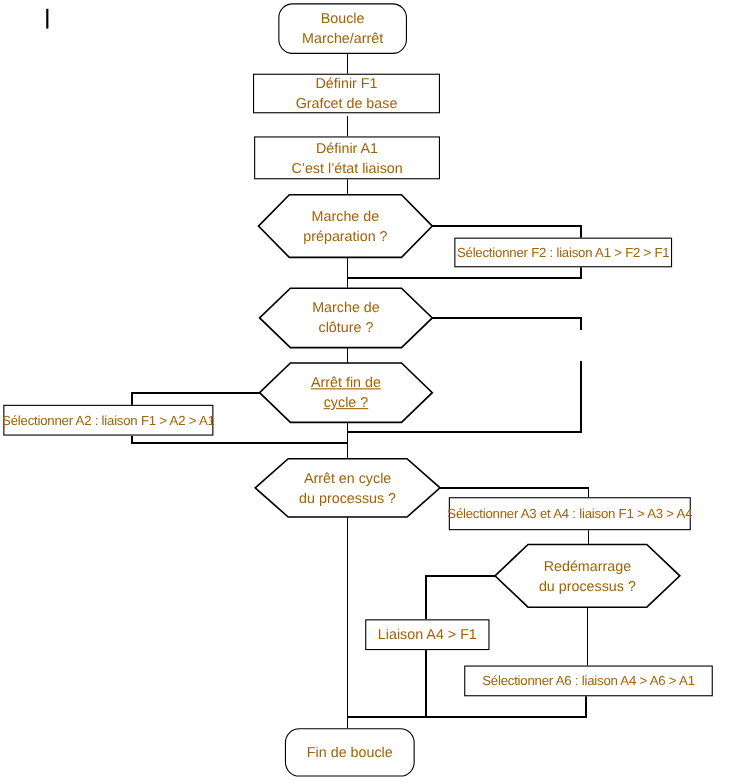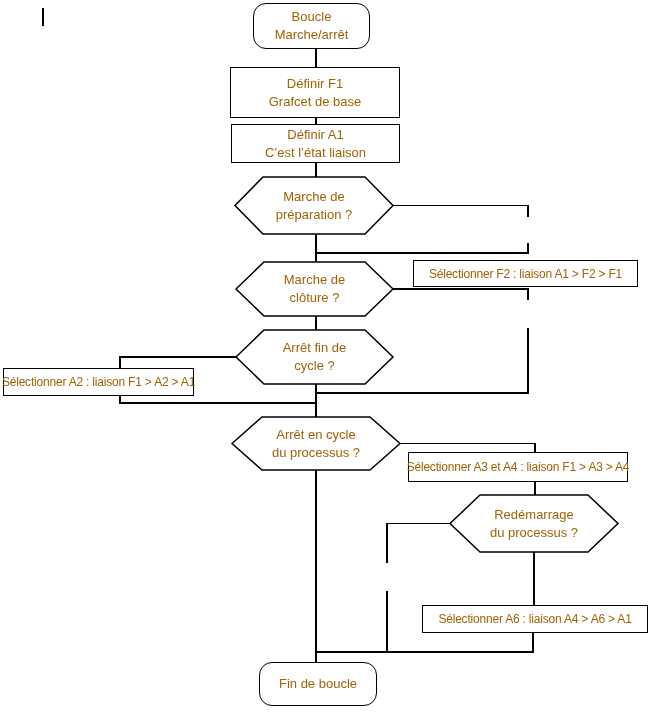"Définir F1" div.node { height: 51px -> 36px }
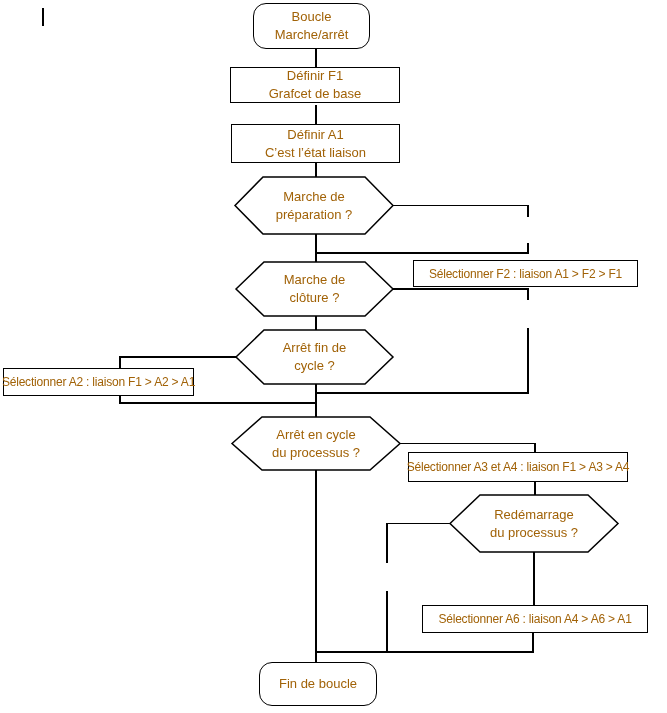"Sélectionner F2 : liaison A1" div.node { margin-top: 44px -> none; width: 225px -> 198px }
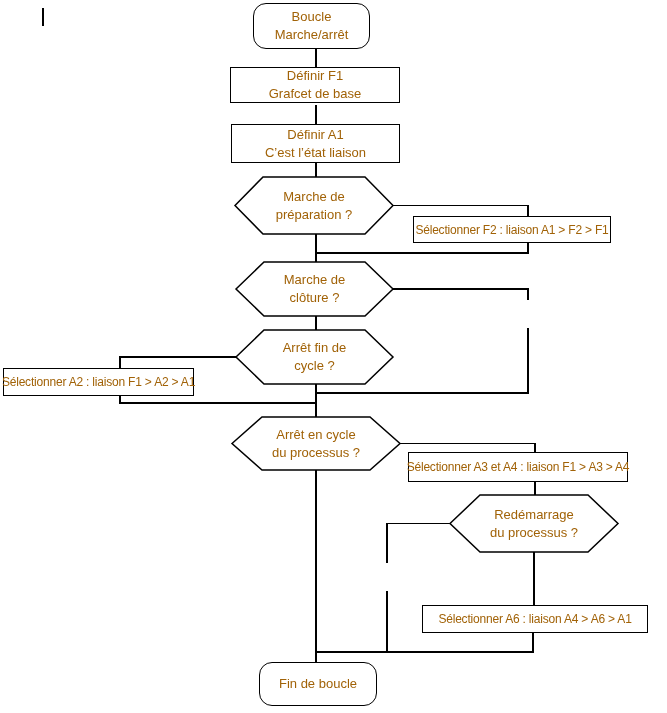"Arrêt fin de" div.node { text-decoration: none -> underline }
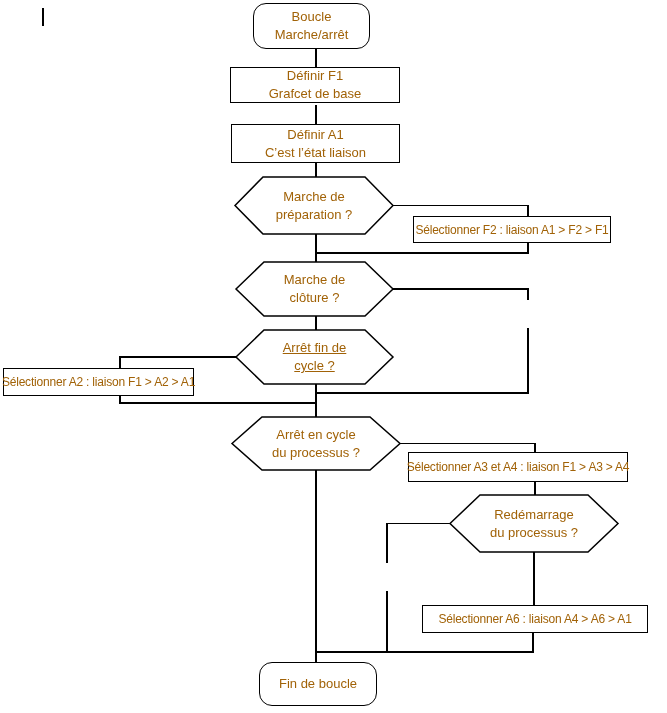"Liaison A4 > F1" div.node { html: none -> <div>Liaison A4 &gt; F1</div> }
